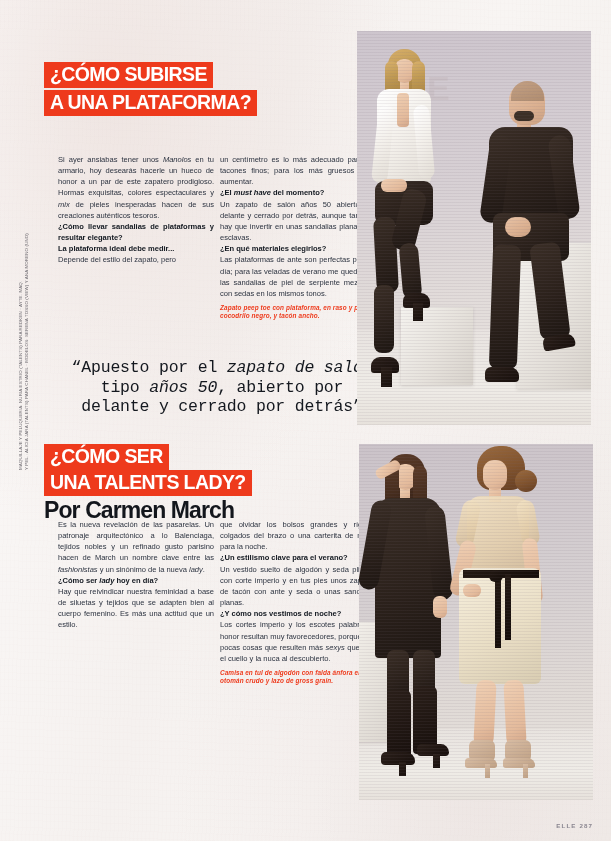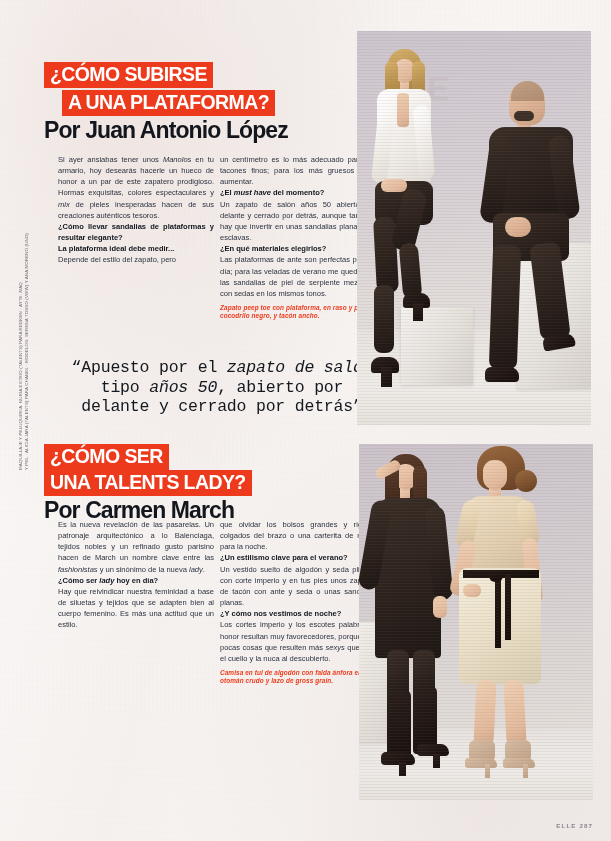"A UNA PLATAFORMA?" .hl-line.l2 { margin-left: 18px -> none }
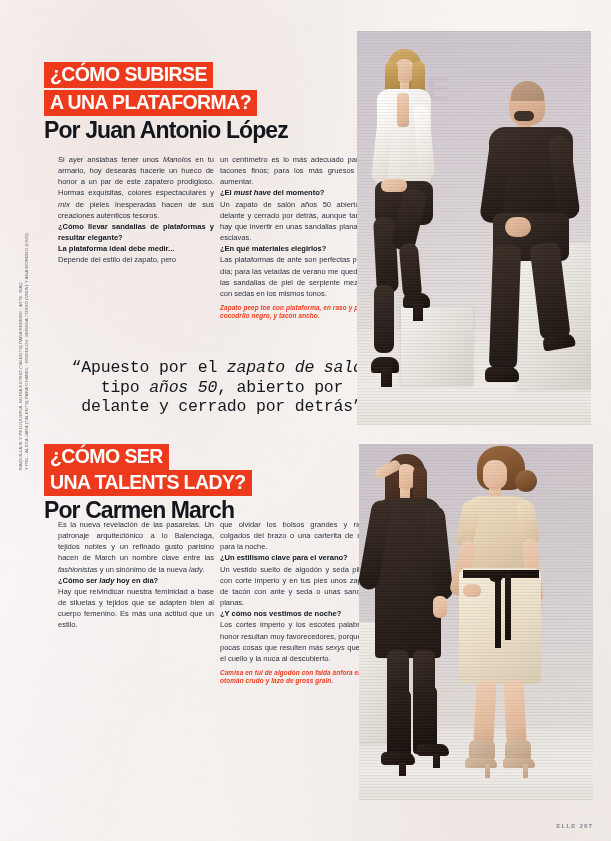"Por Juan Antonio López" span.hl-author { html: <span>Por Juan Antonio López</span> -> none }
